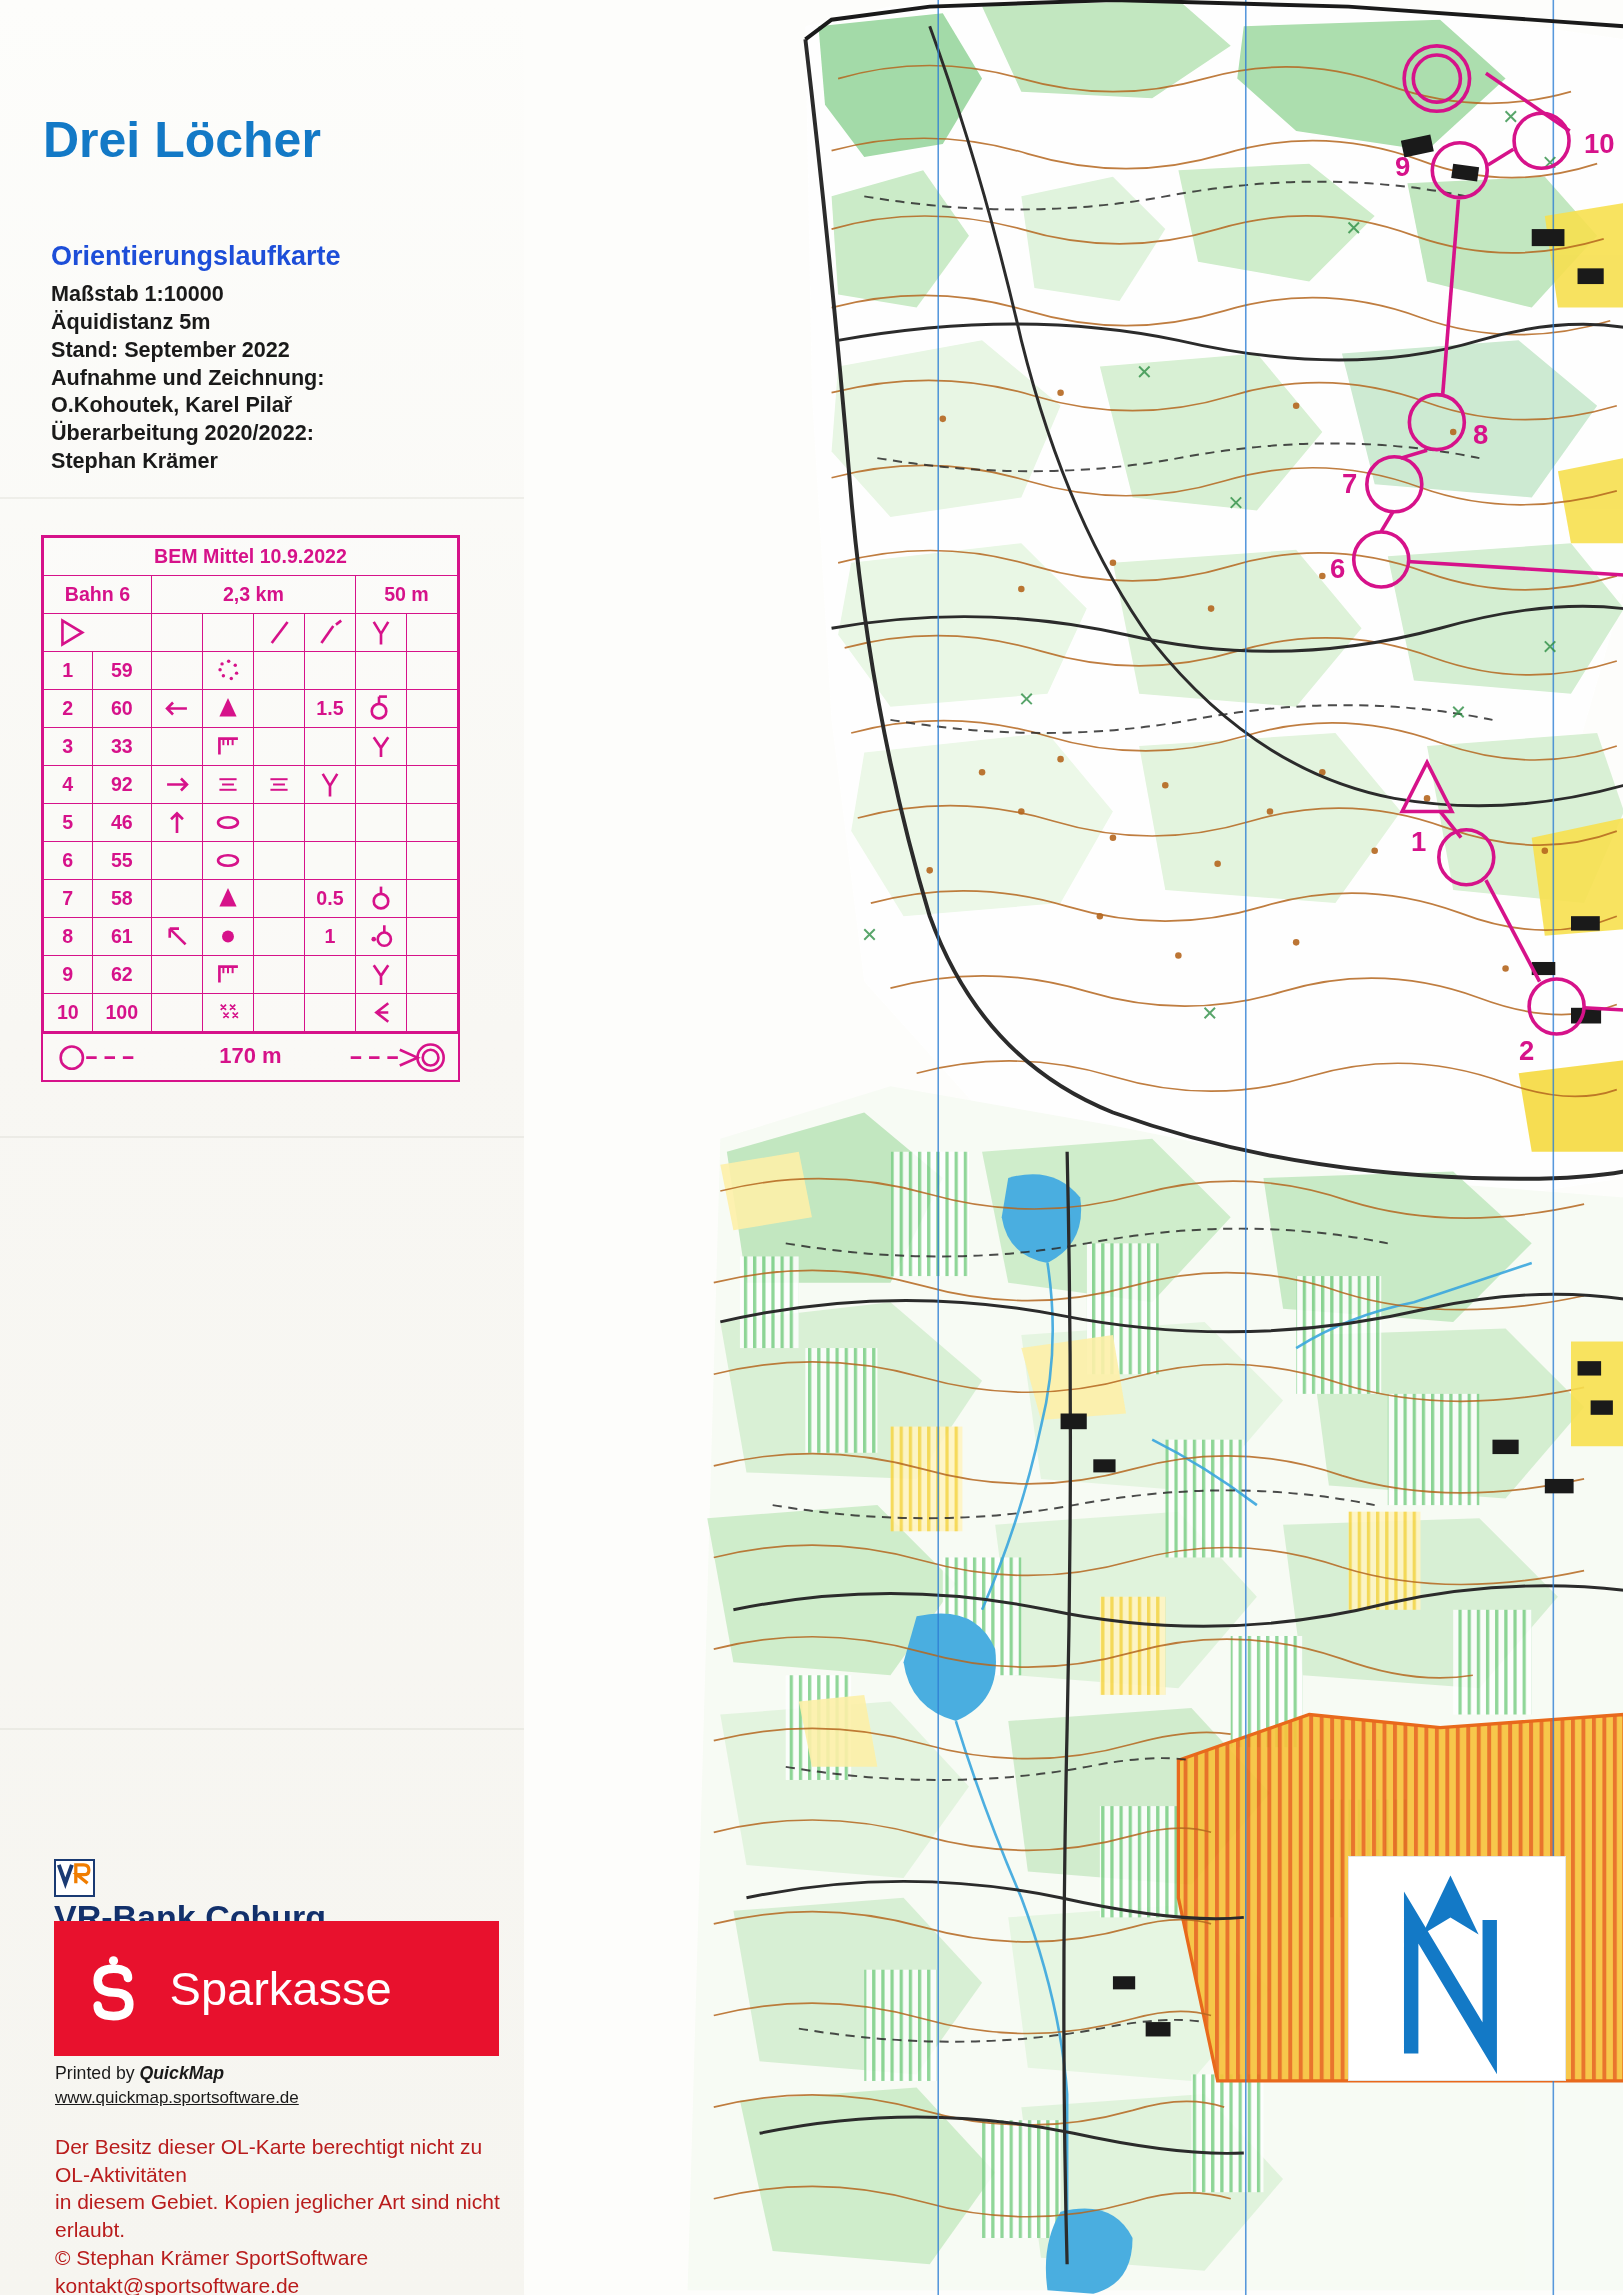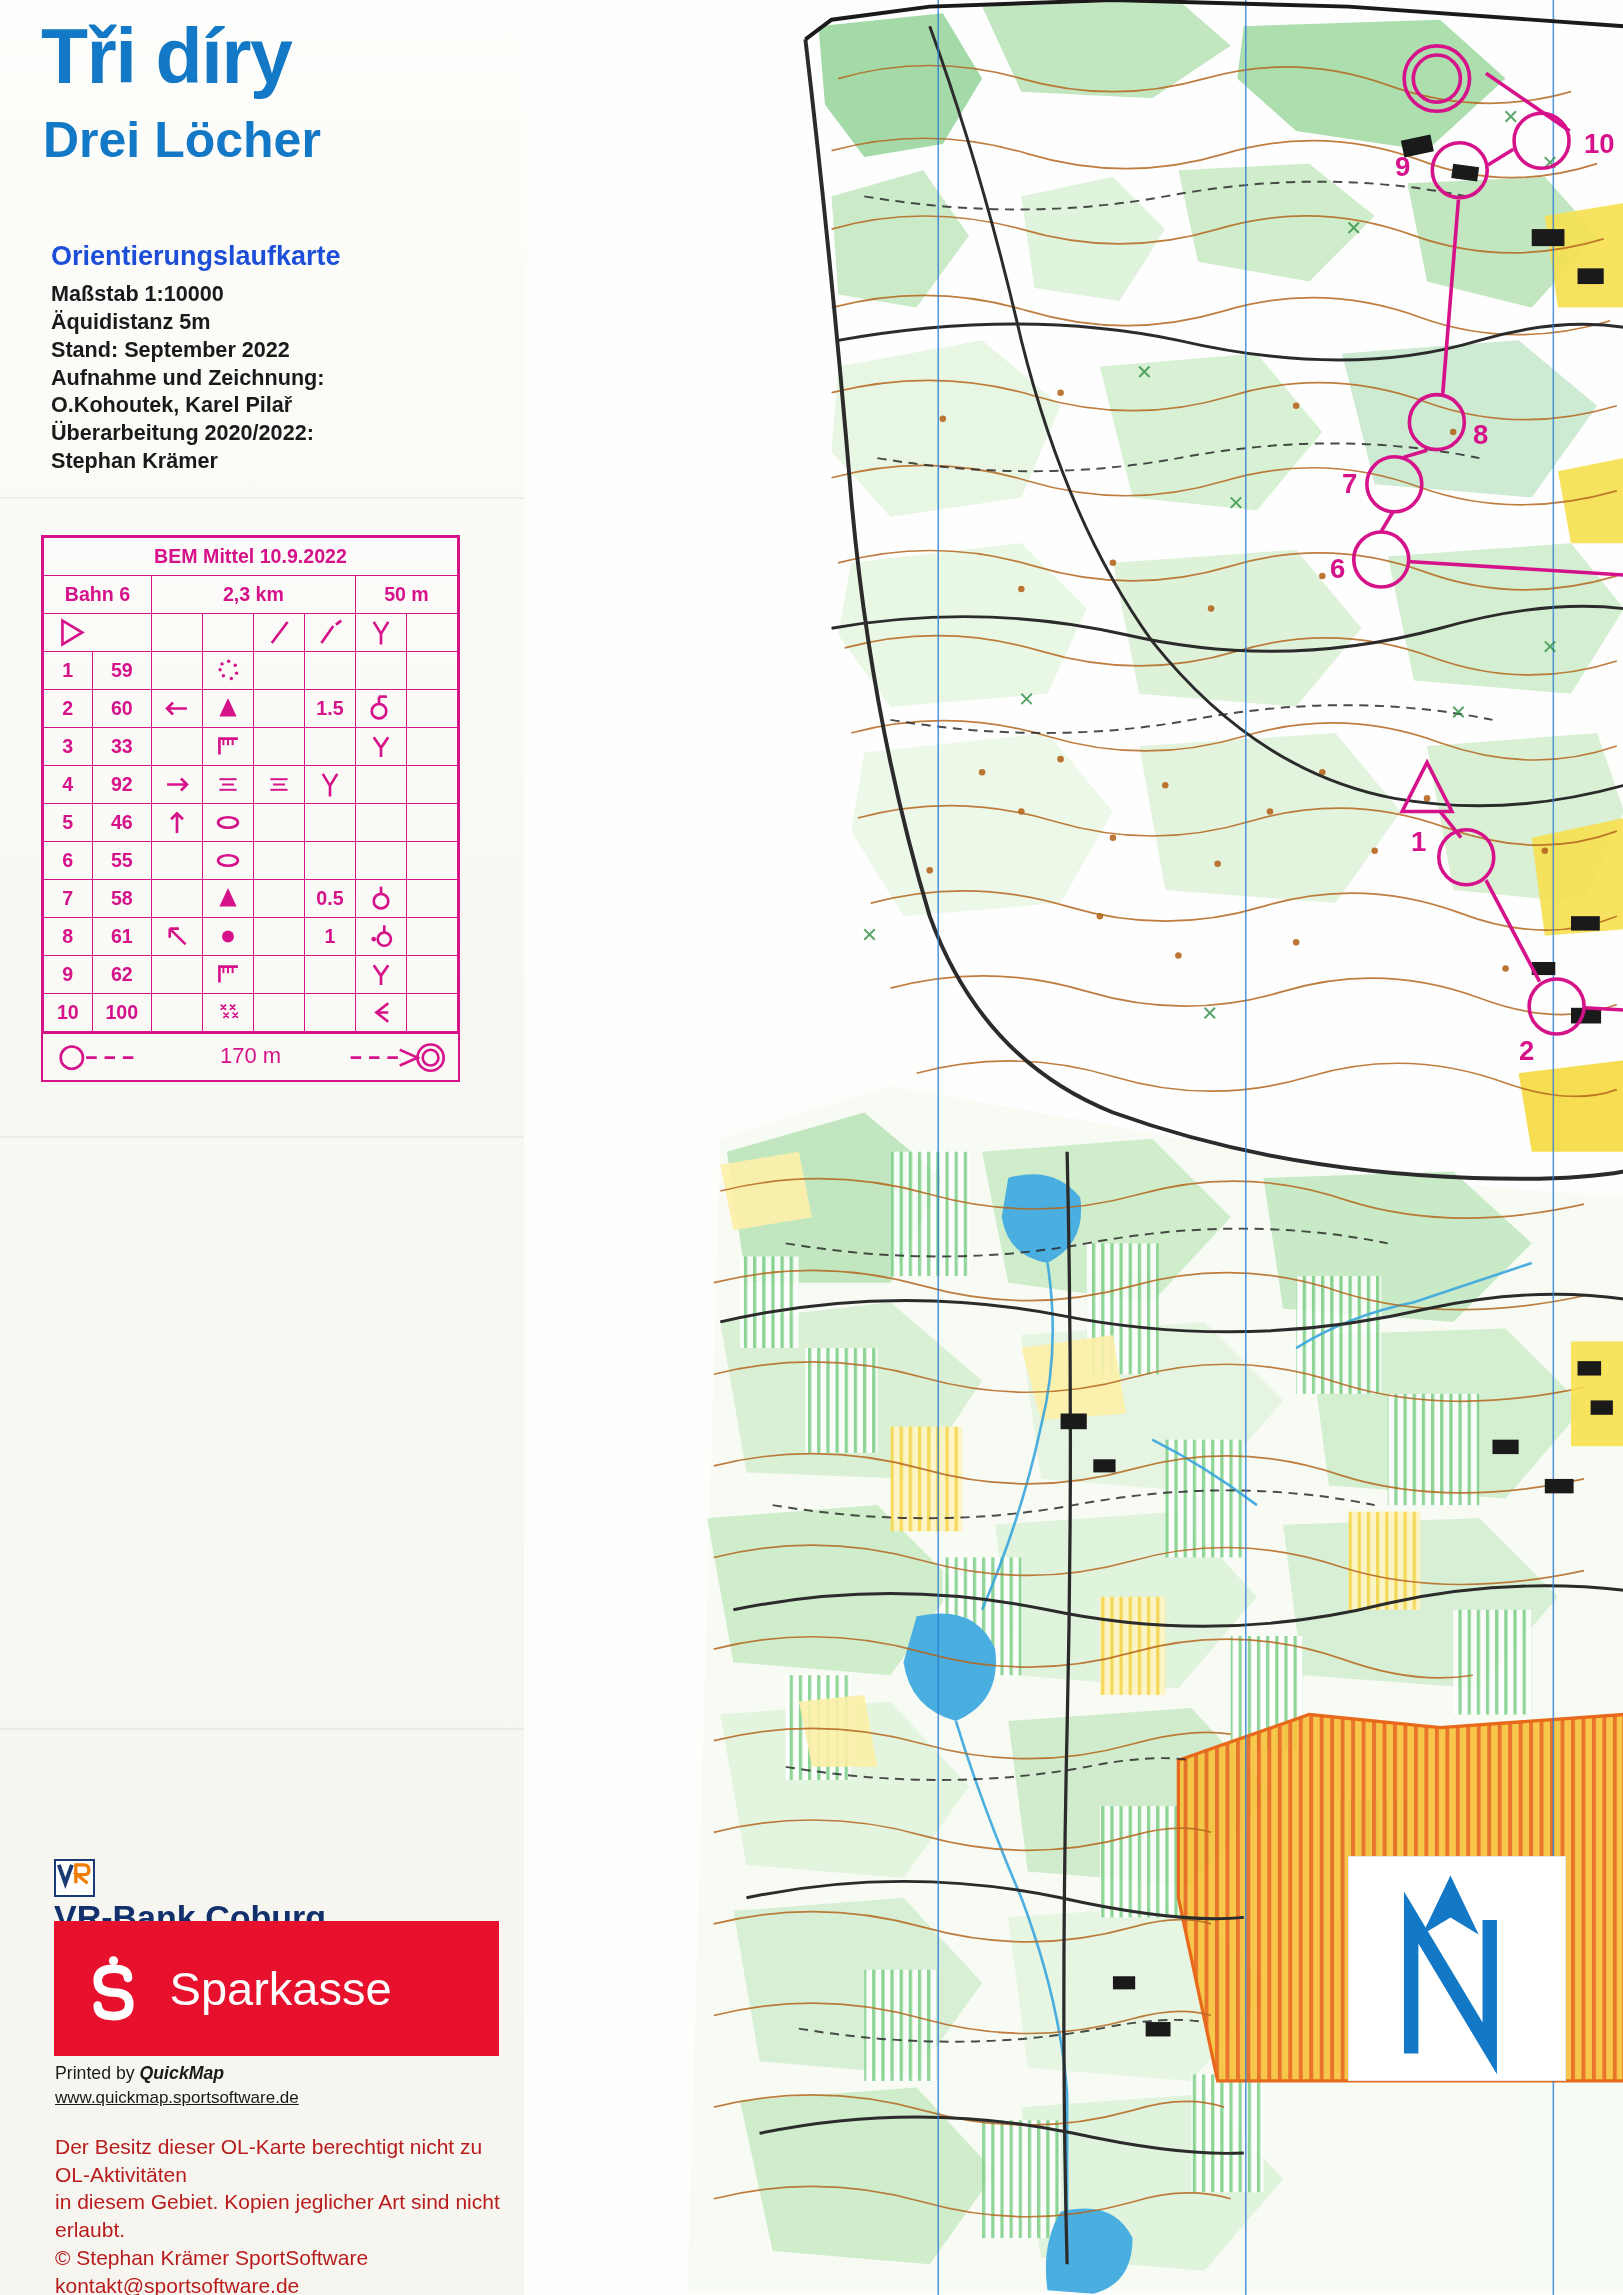"Tři díry" div { html: <div>Tři díry</div> -> none }
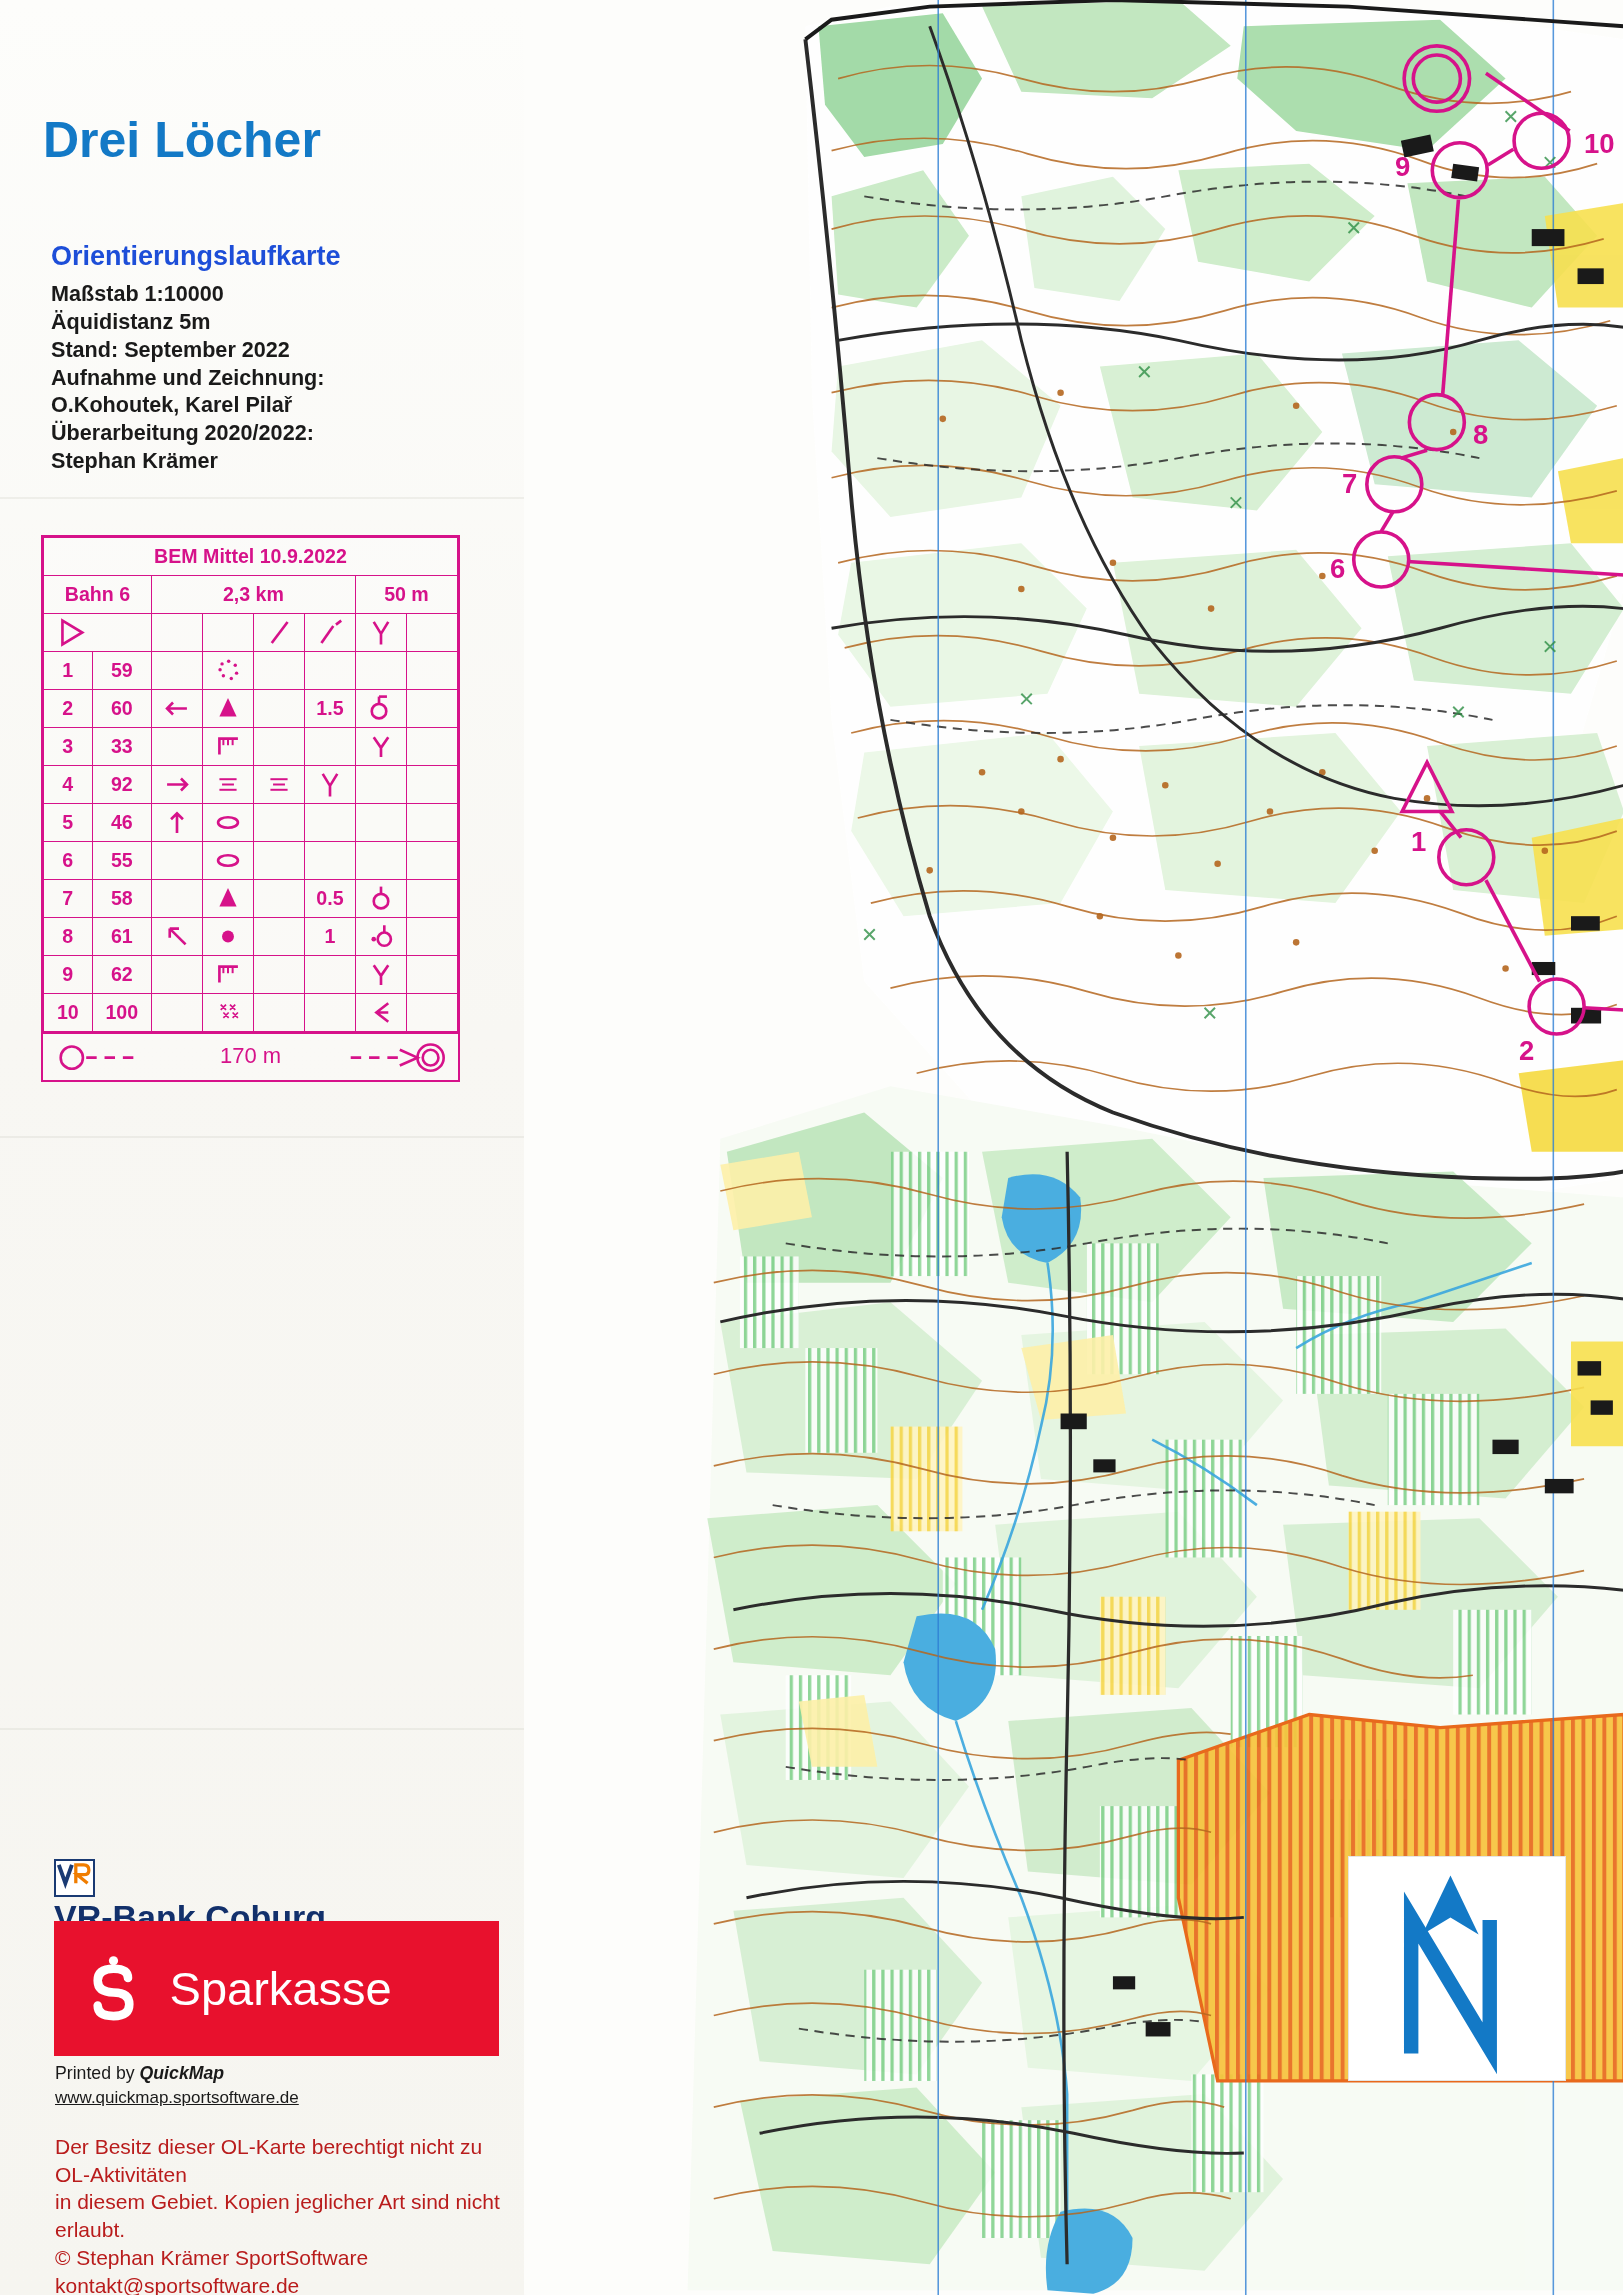"170 m" .cd-footer .len { font-weight: normal -> bold }
